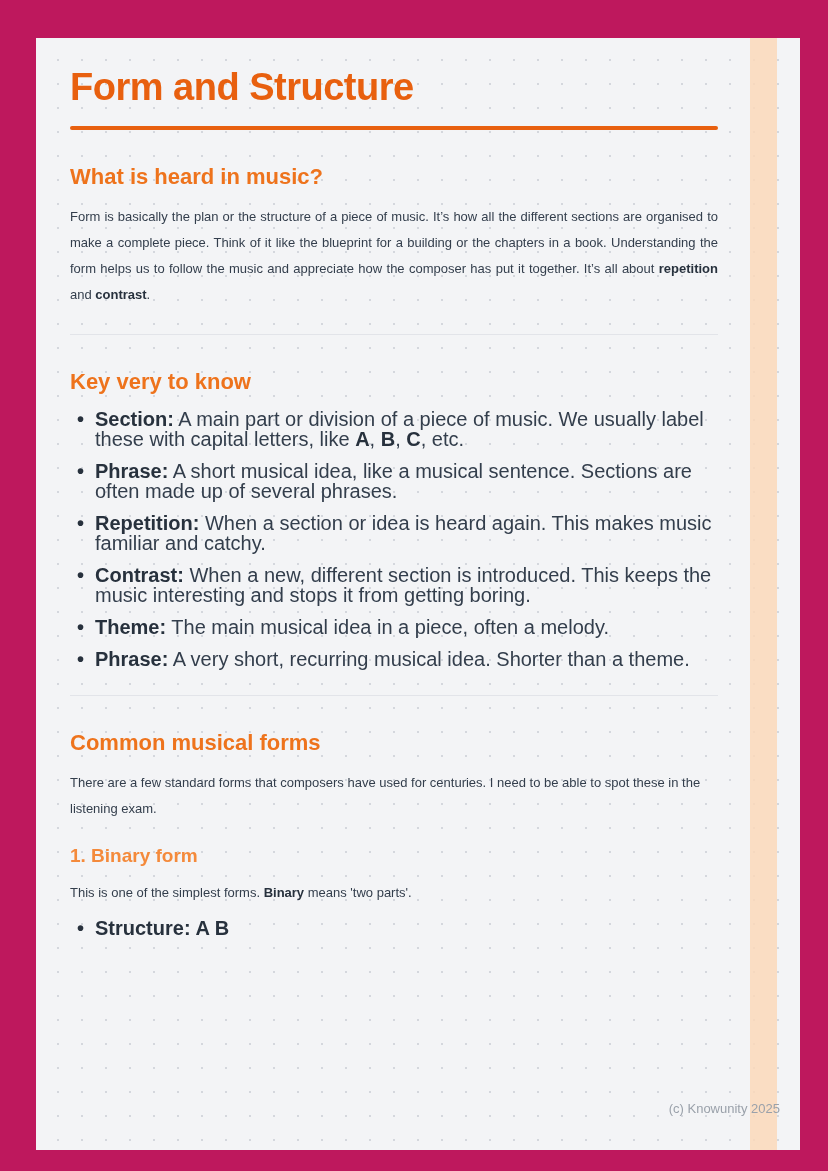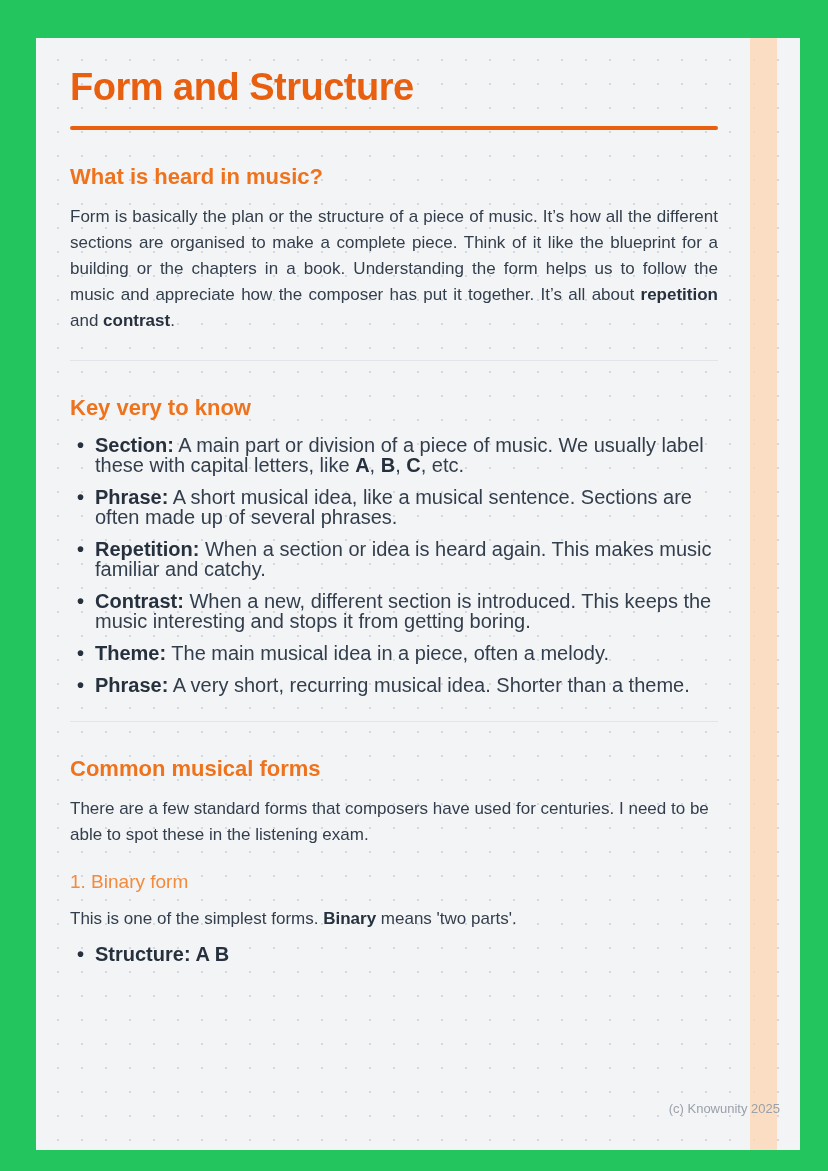"Form and Structure" .canvas { background: #22c55e -> #be185d }
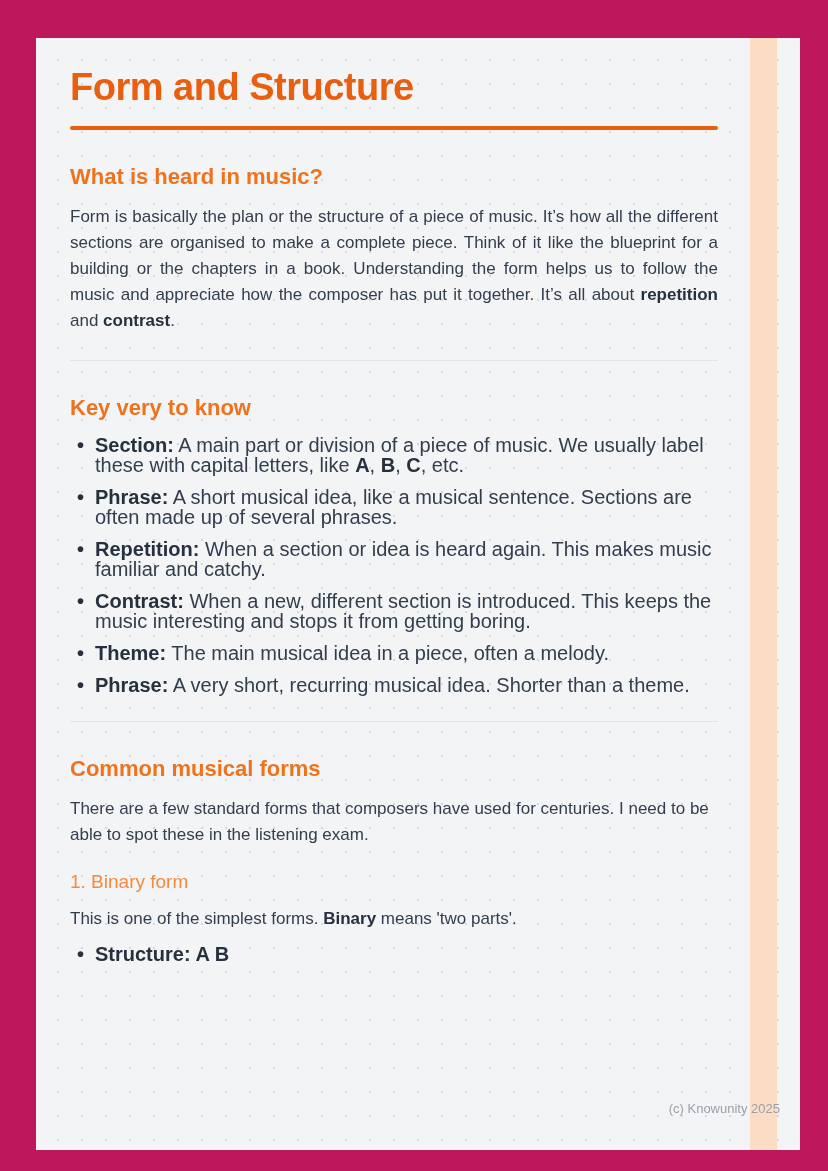"Form is basically the plan" p.body-text { font-size: 17px -> 13px }
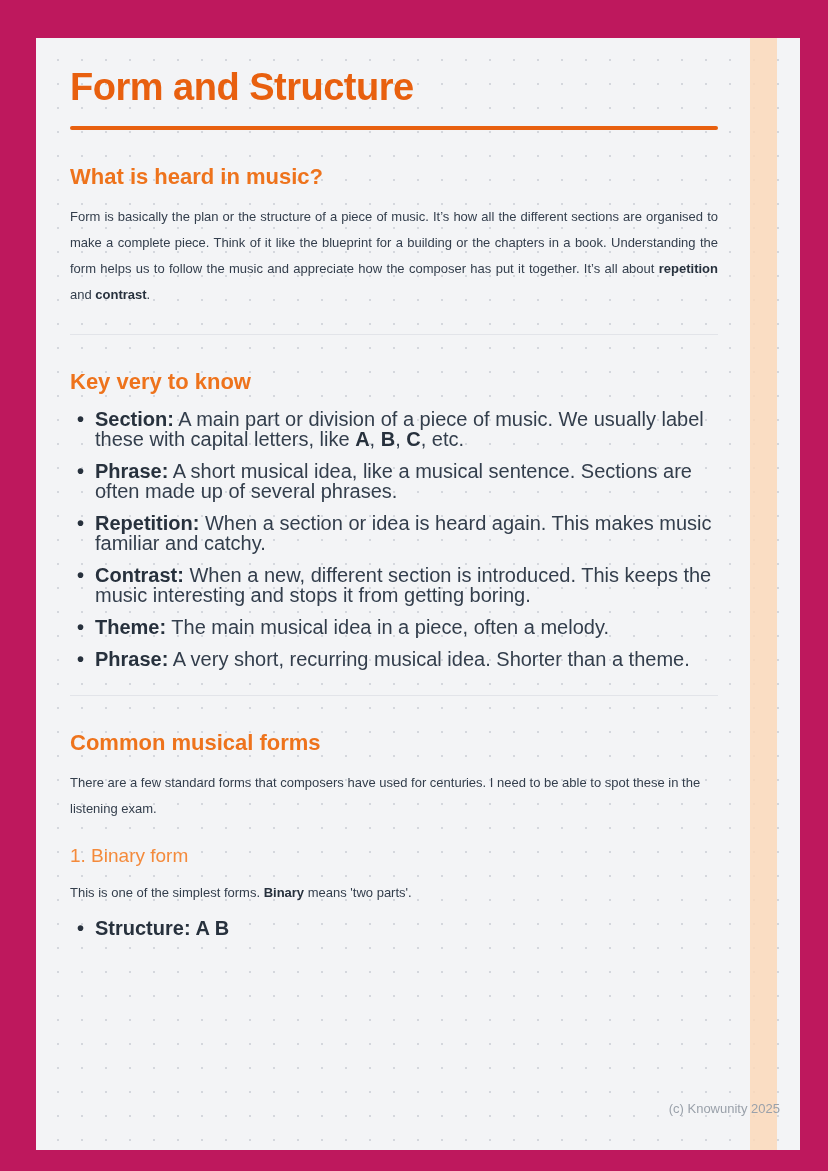"1. Binary form" h3.subsection-heading { font-weight: 400 -> 700 }
